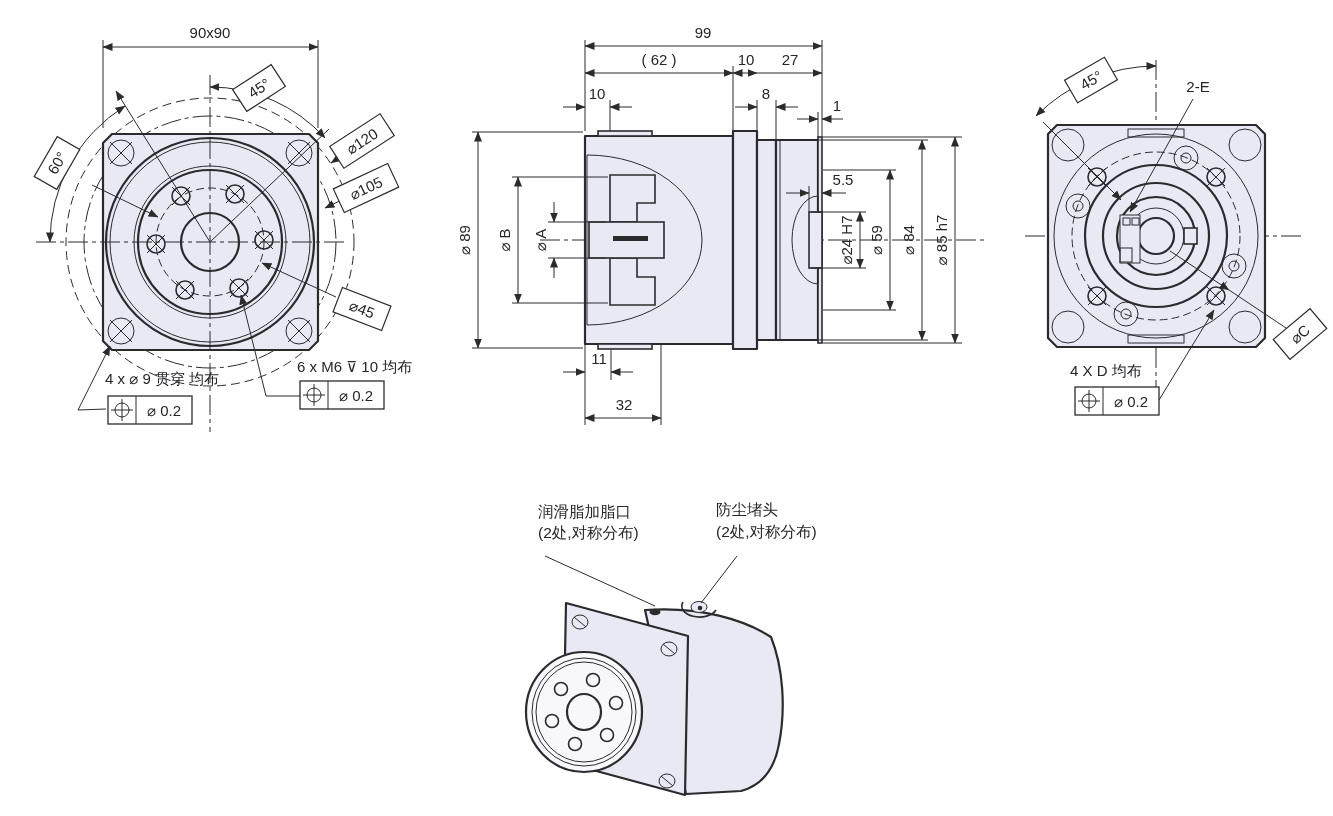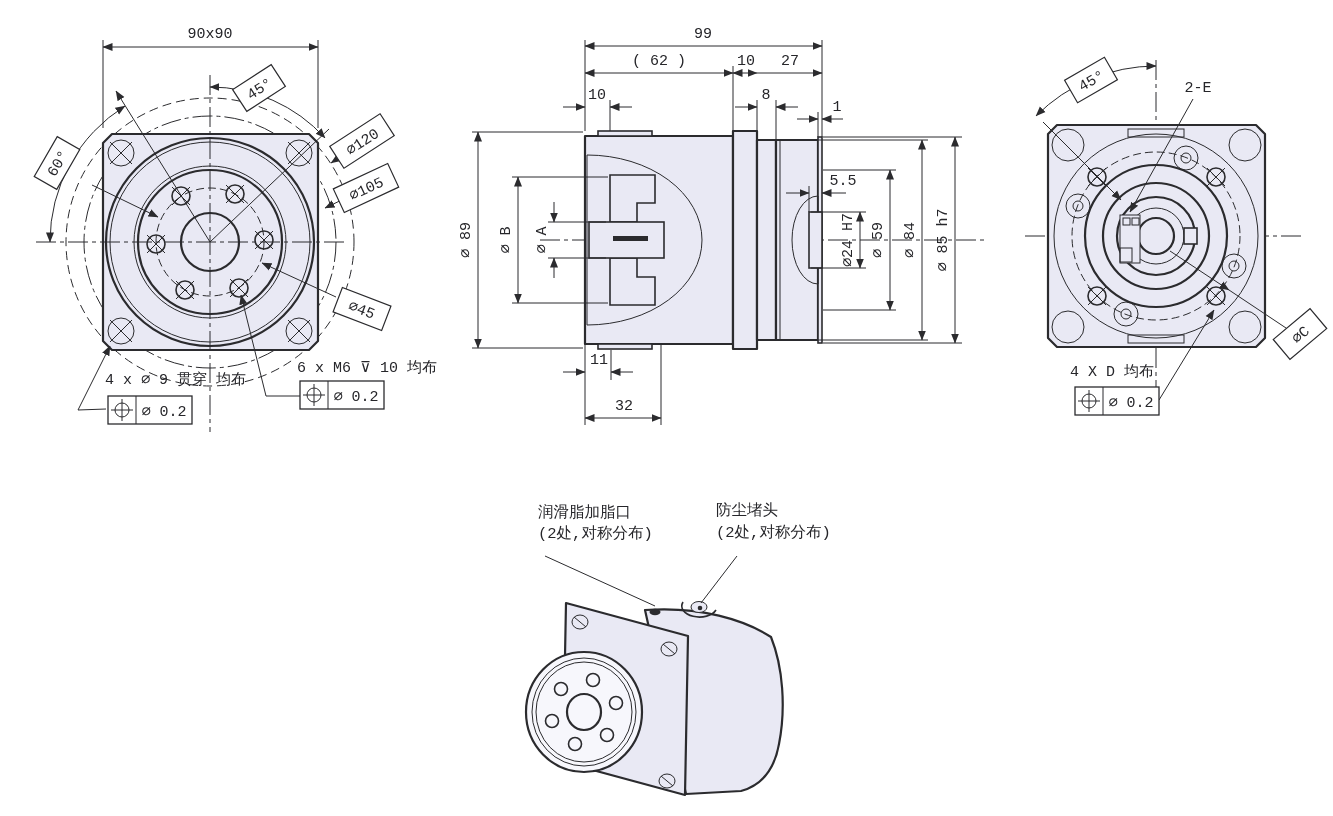"90x90" .stage { font-family: Liberation Mono, monospace -> Liberation Sans, sans-serif }
